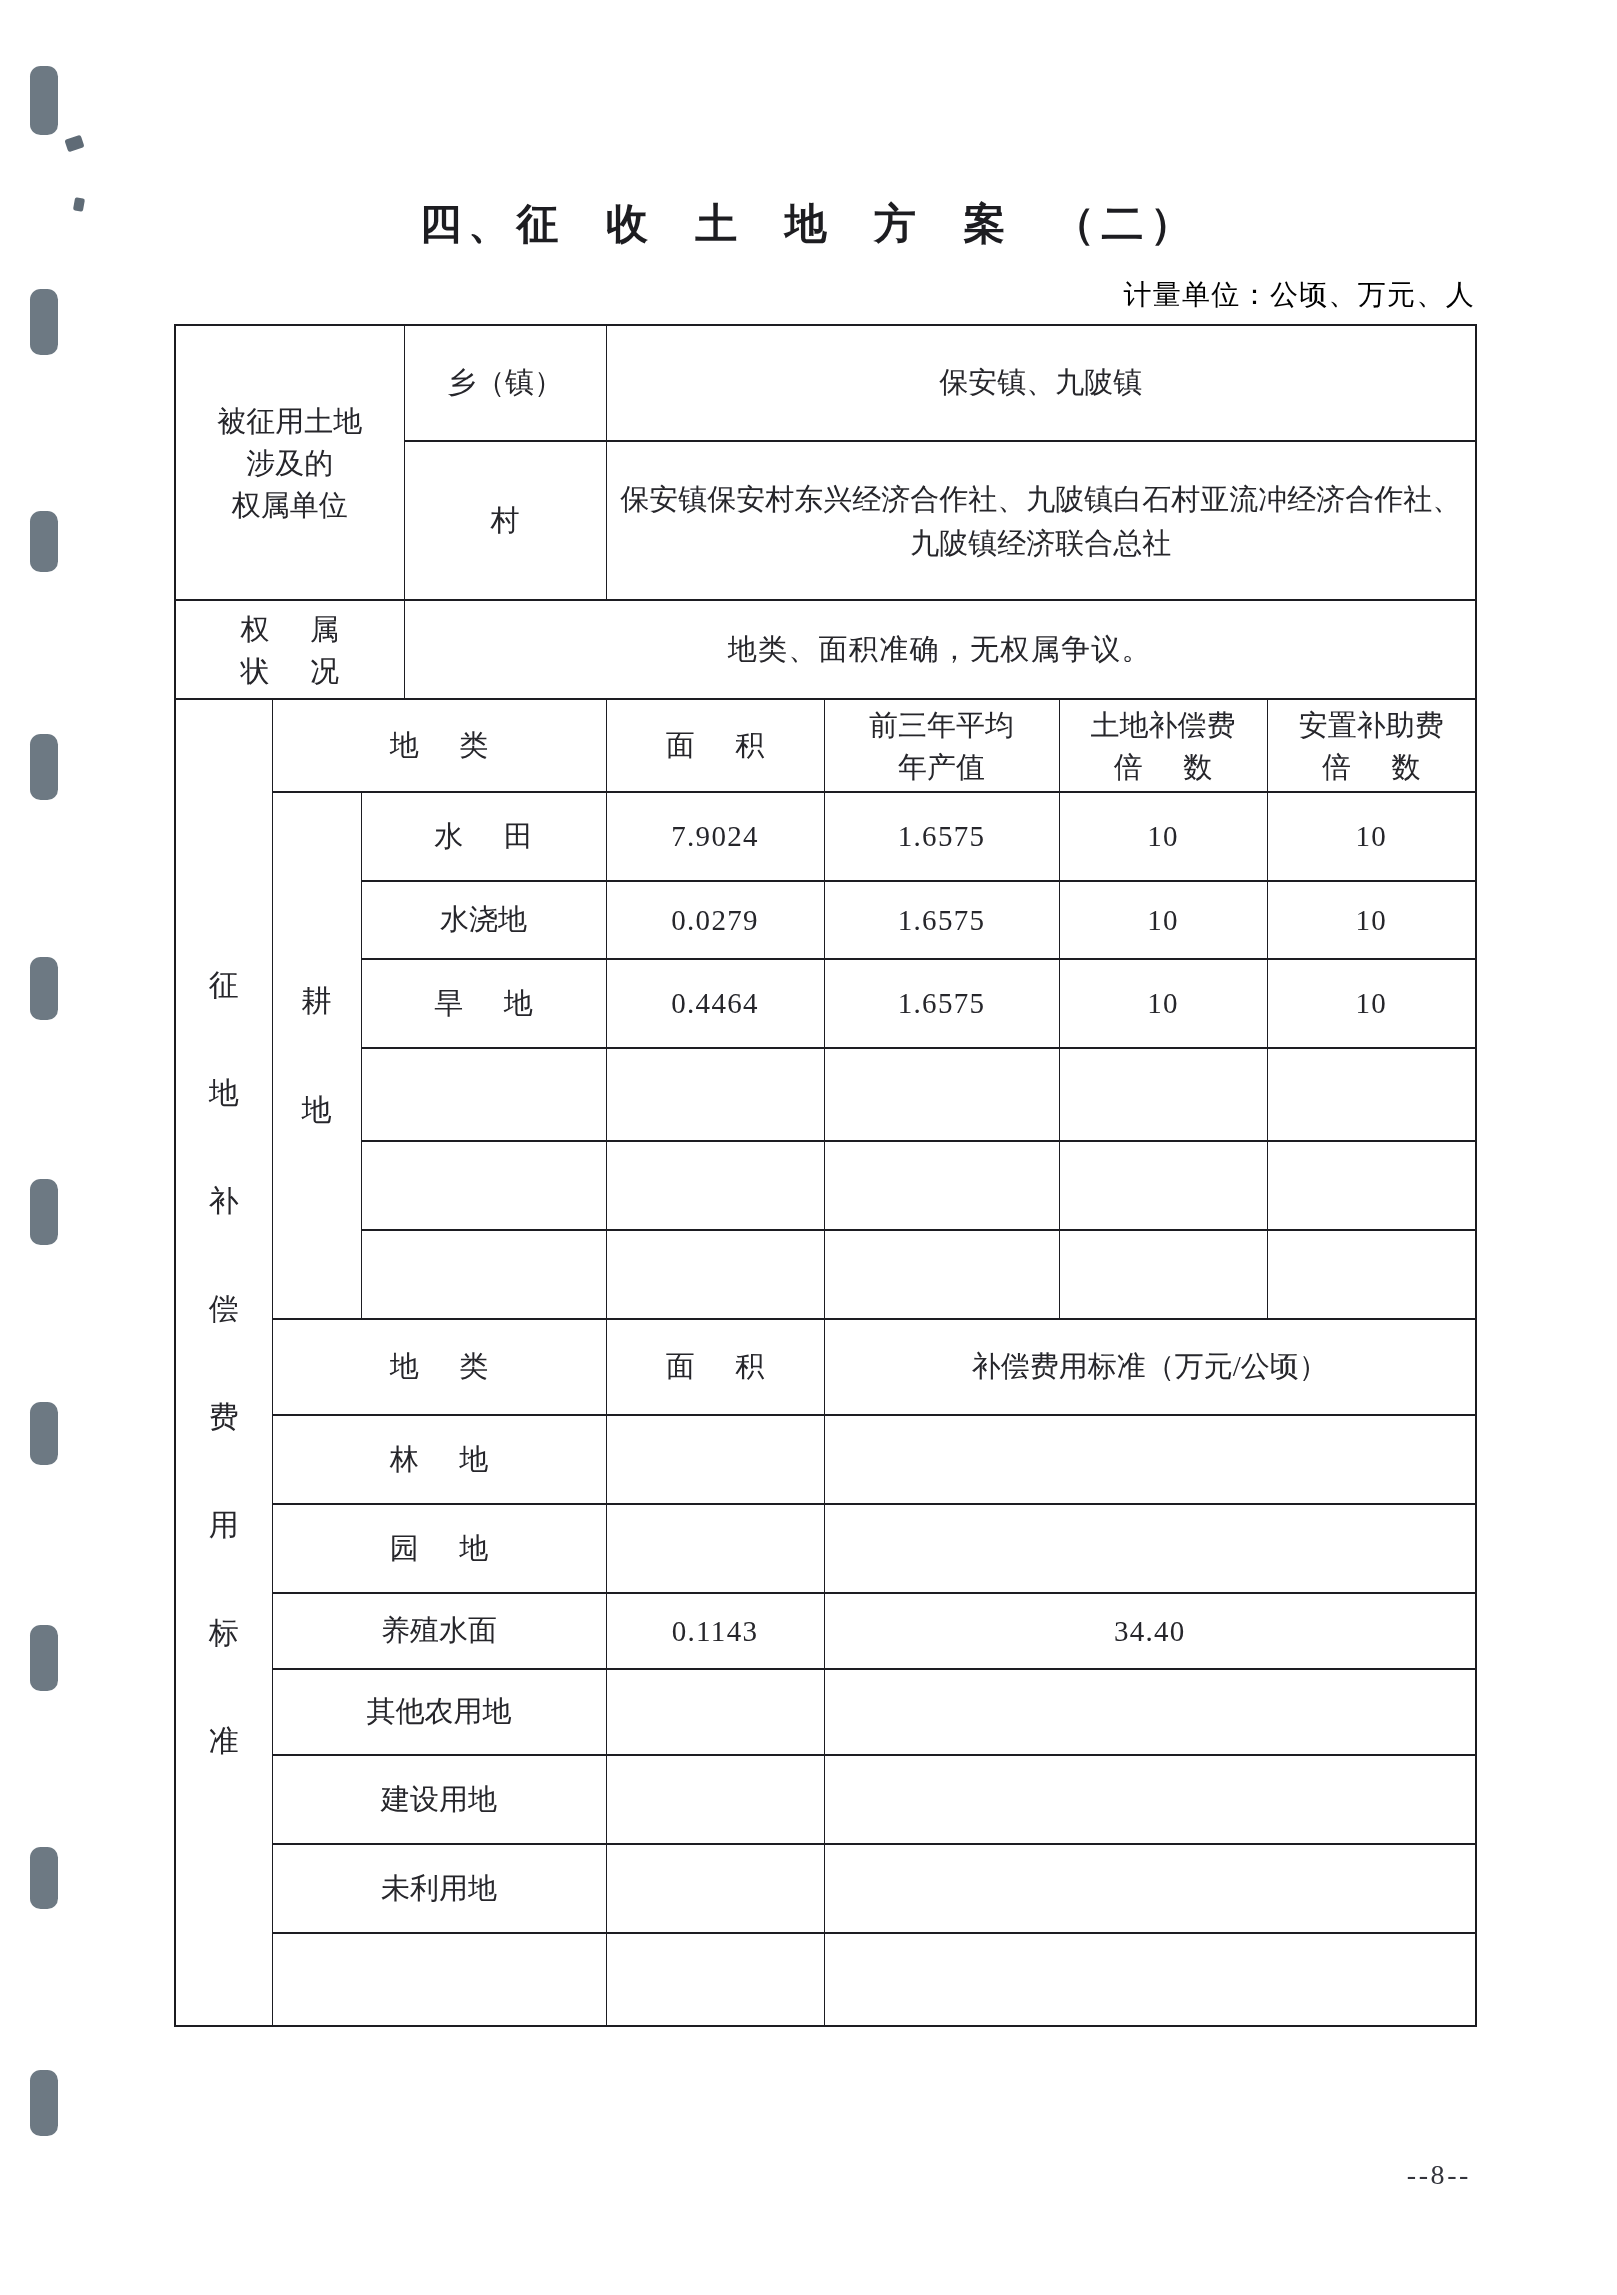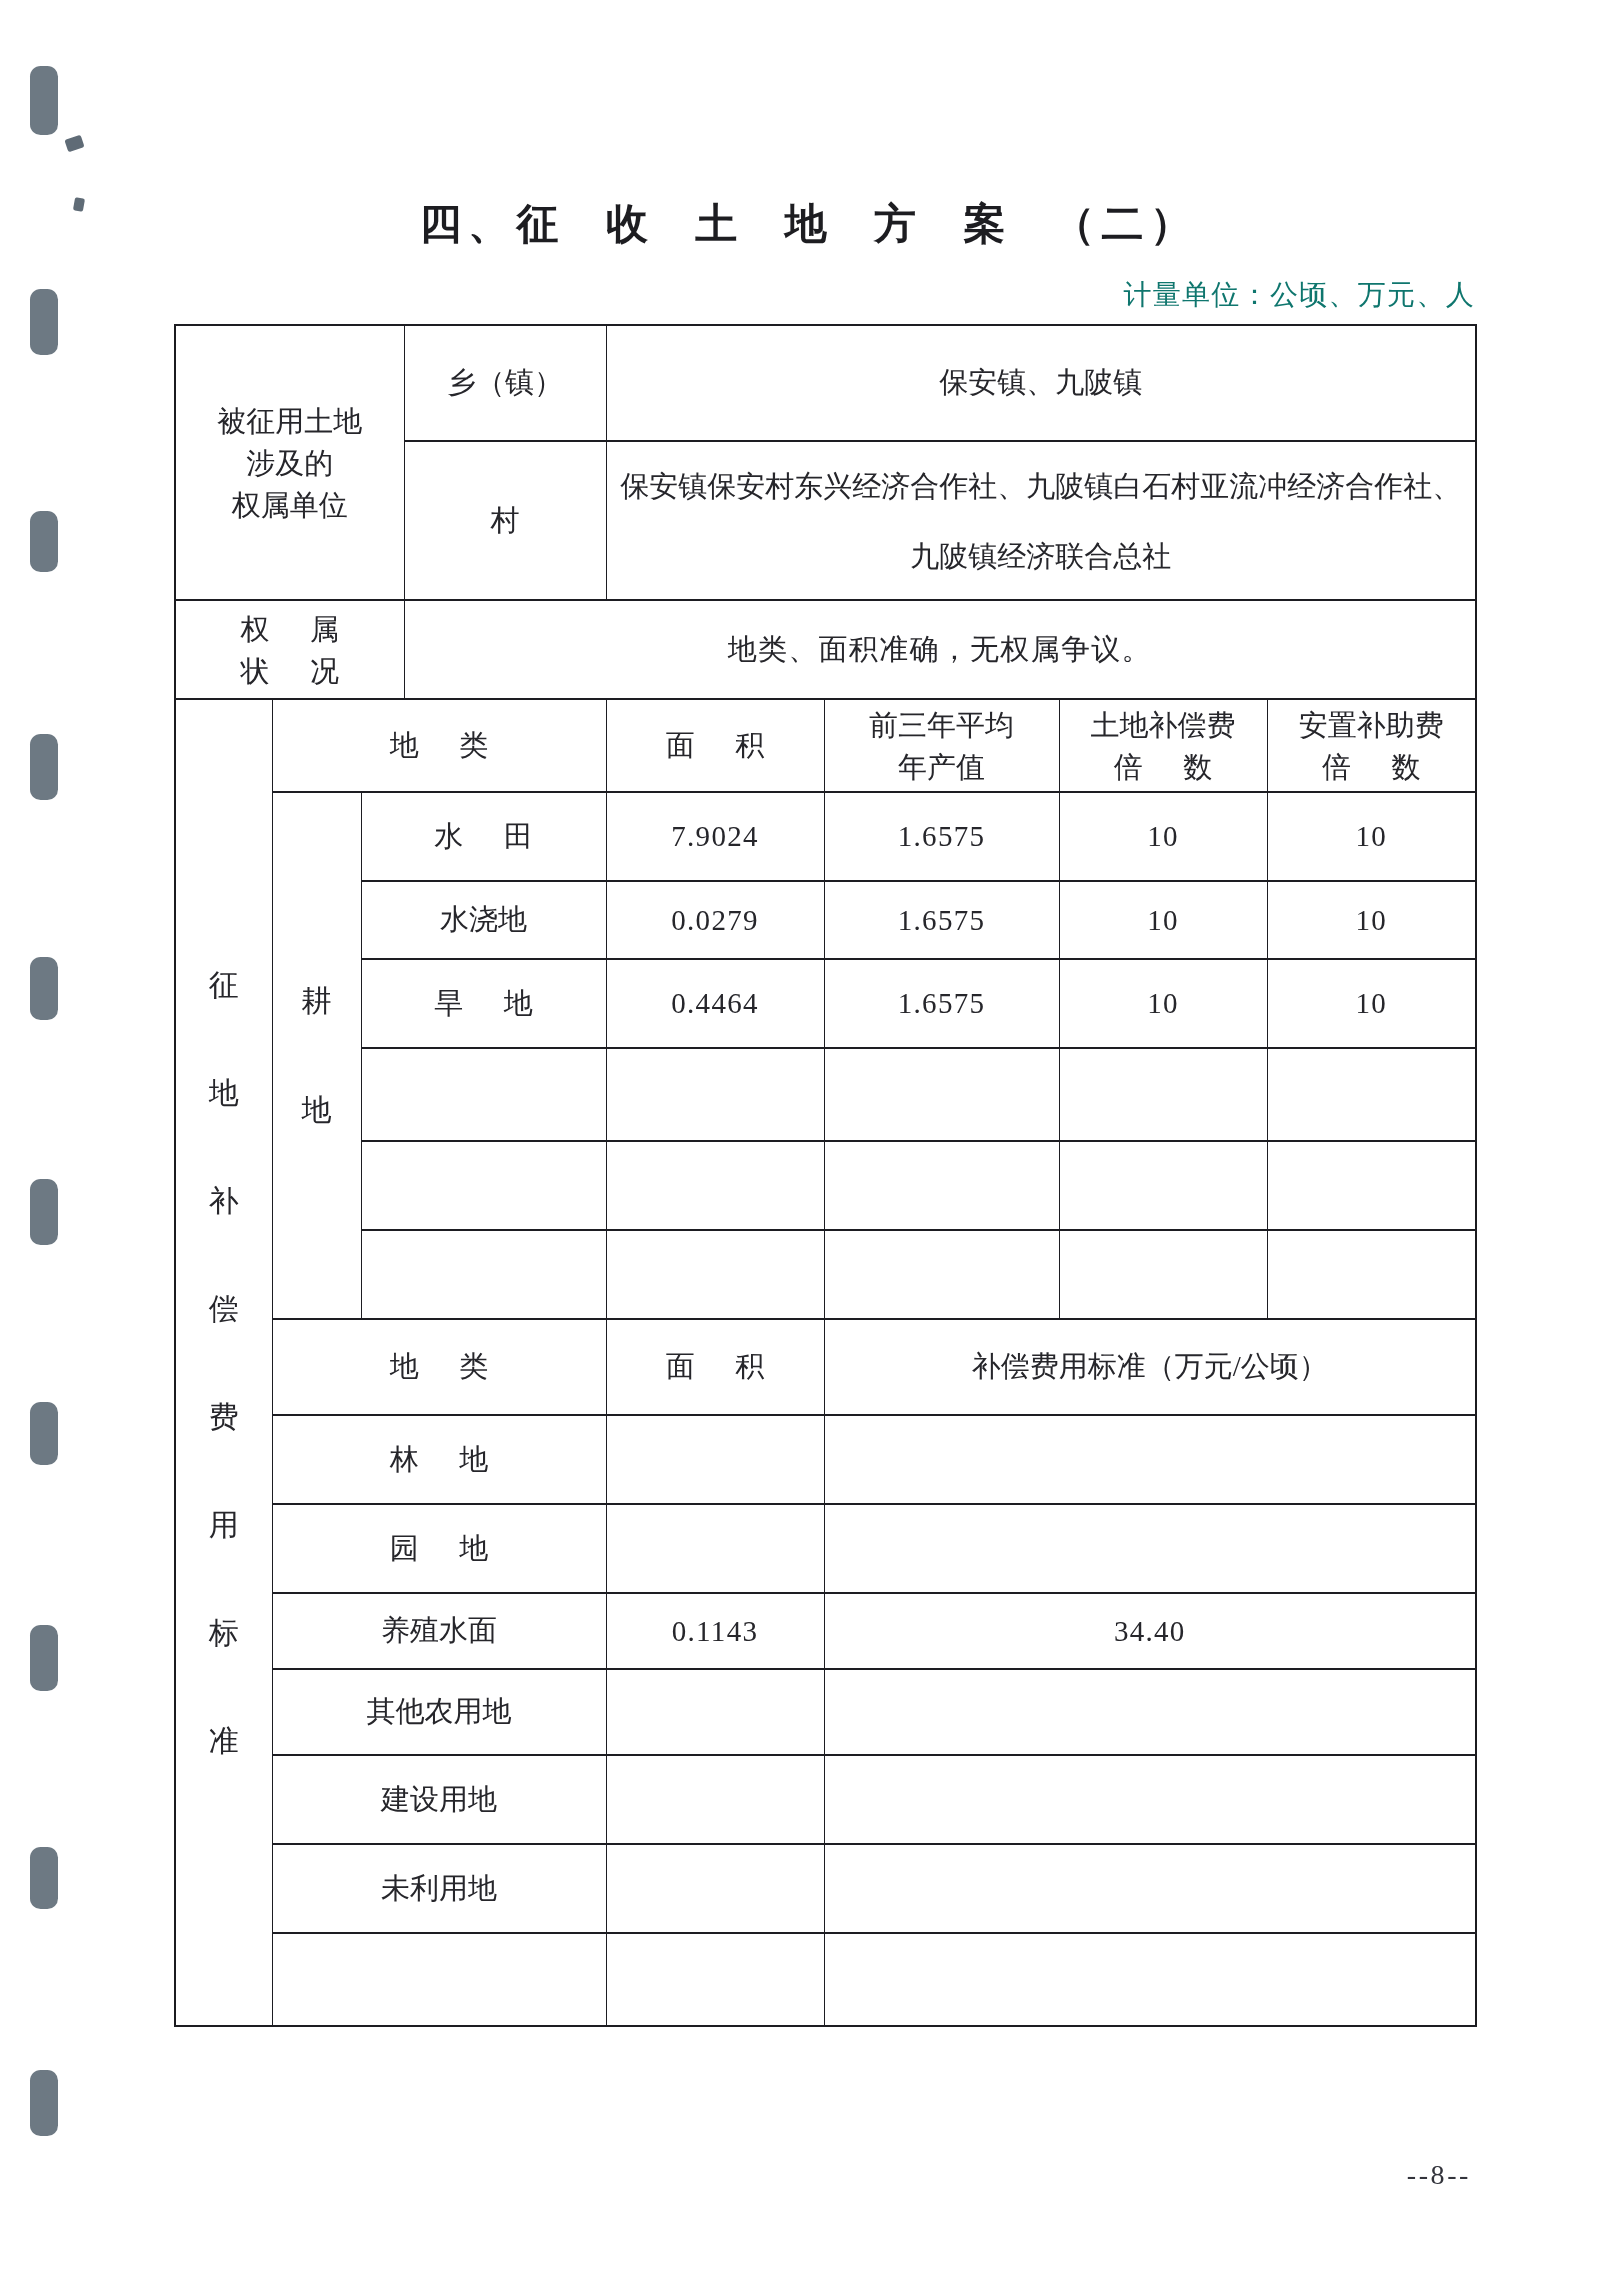"计量单位：公顷、万元、人" .unit-note { color: #0f766e -> #000000 }
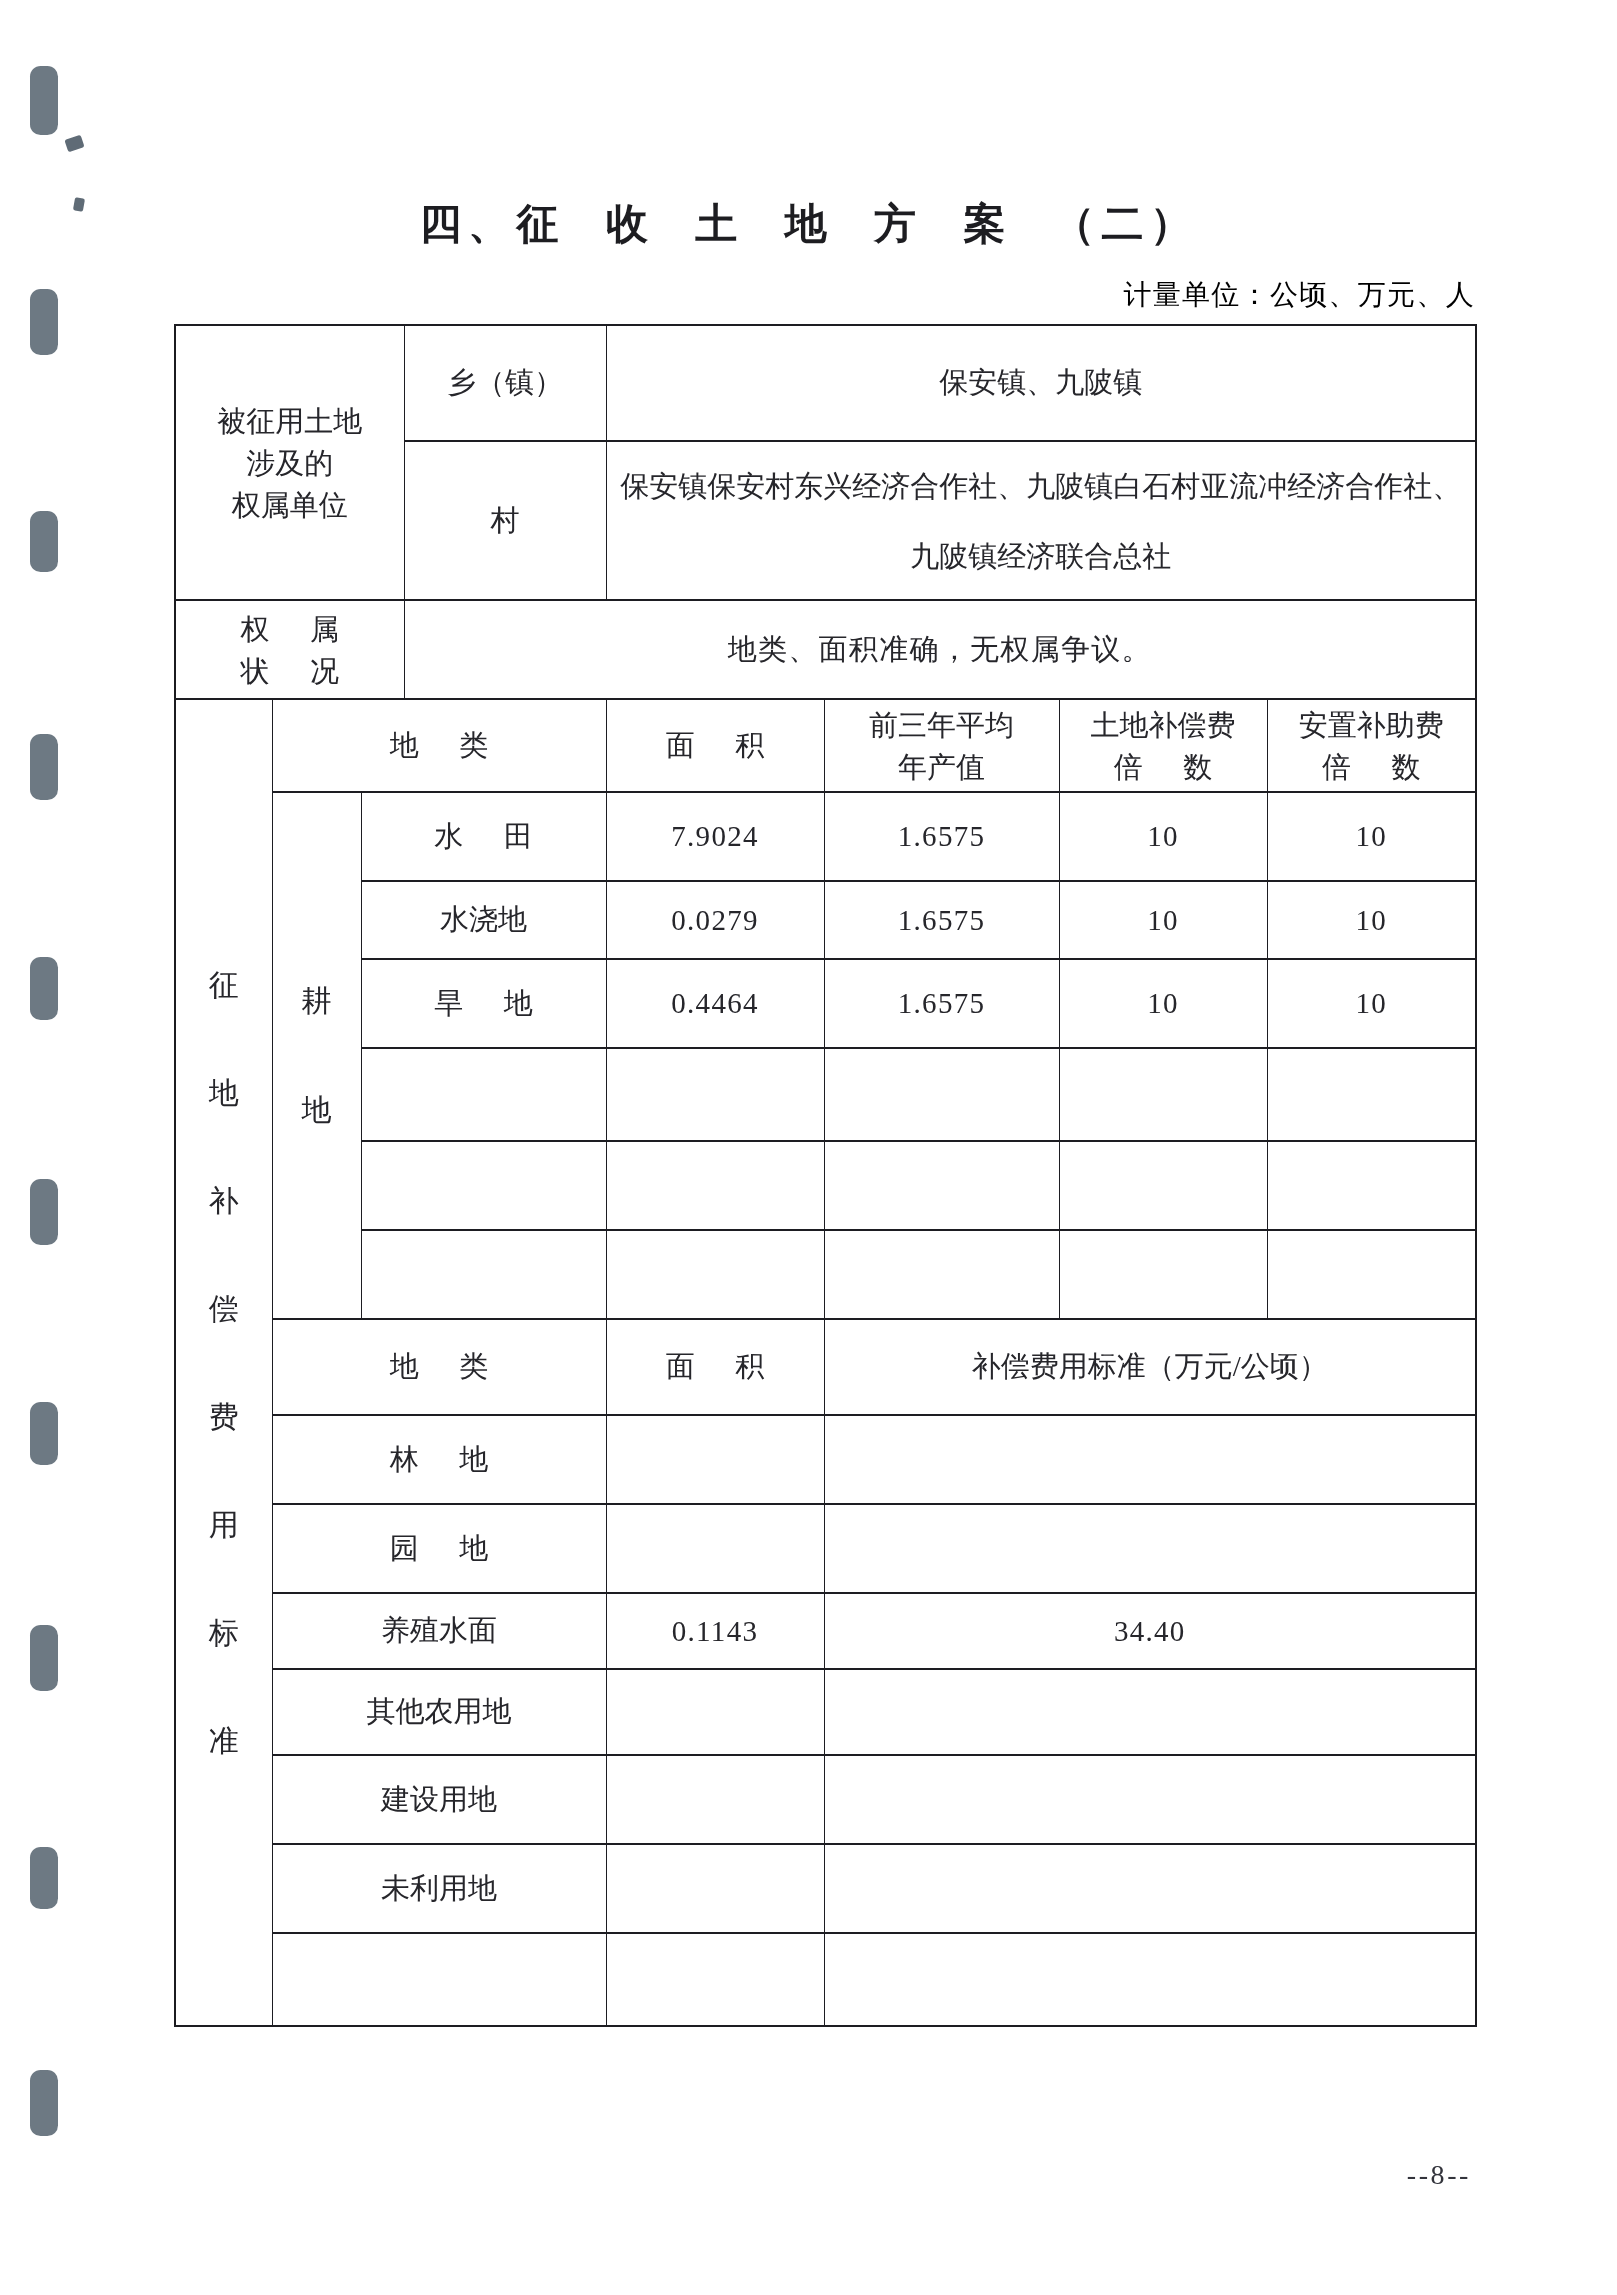"保安镇保安村东兴经济合作社、九陂镇白石村亚流冲经济合作社、九陂镇经济联合总社" .village-val { line-height: 70px -> 44px }
